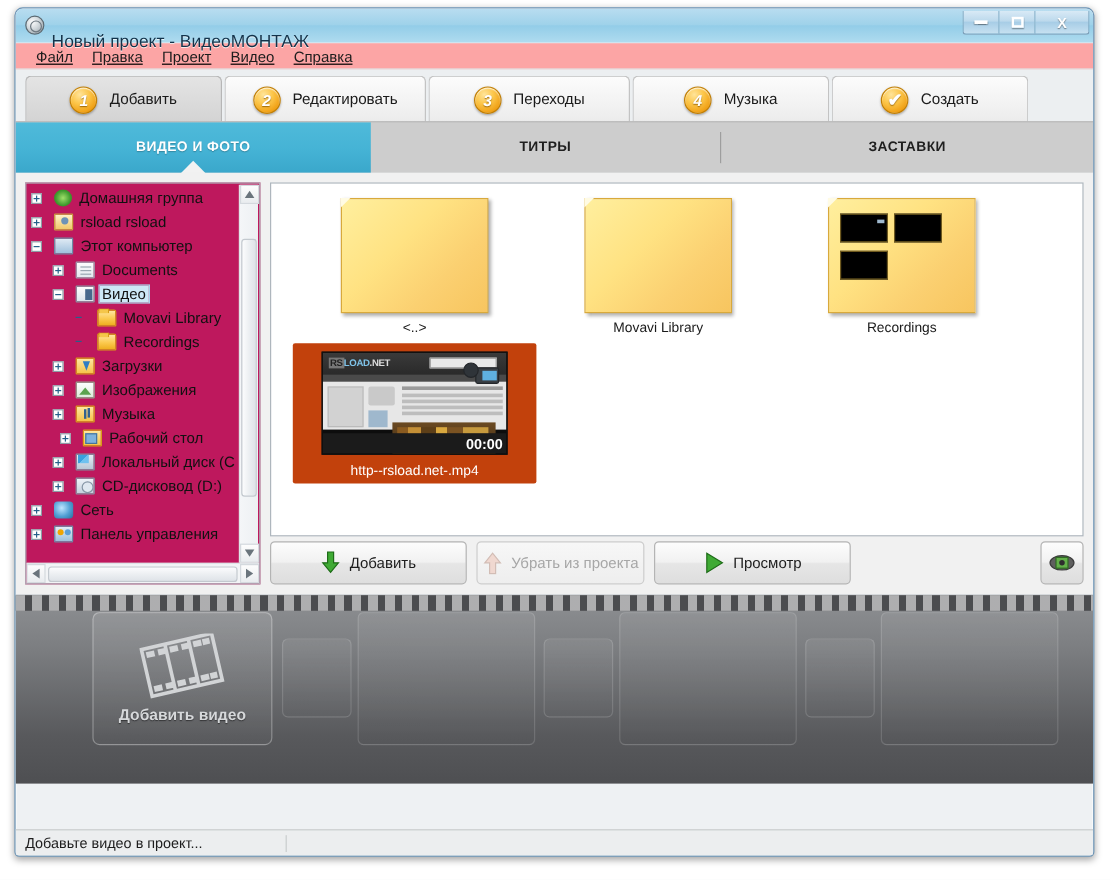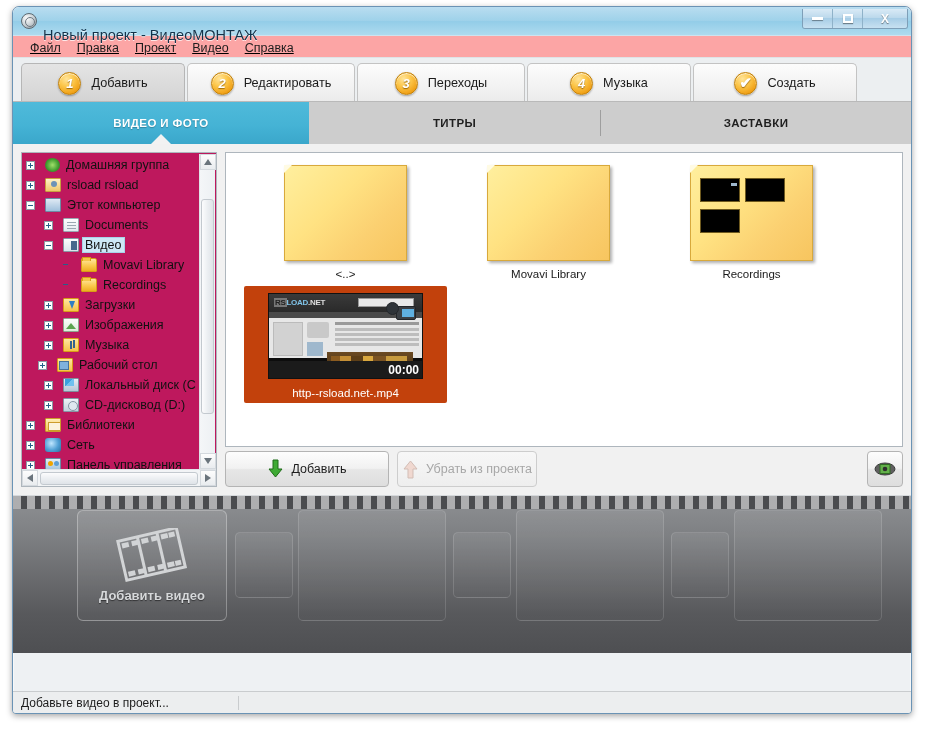"Рабочий стол" div.trow { padding-left: 16px -> 28px }
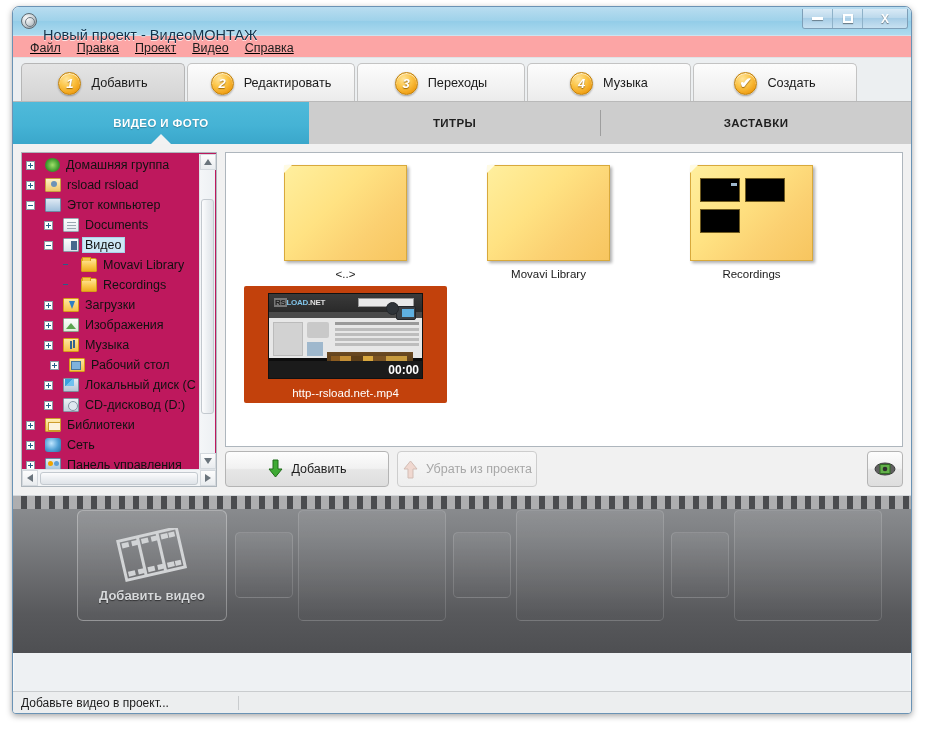"Библиотеки" div.trow { html: <div> <span></span> <span></span> <span></span> <span>Библиотеки</span> </div> -> none }
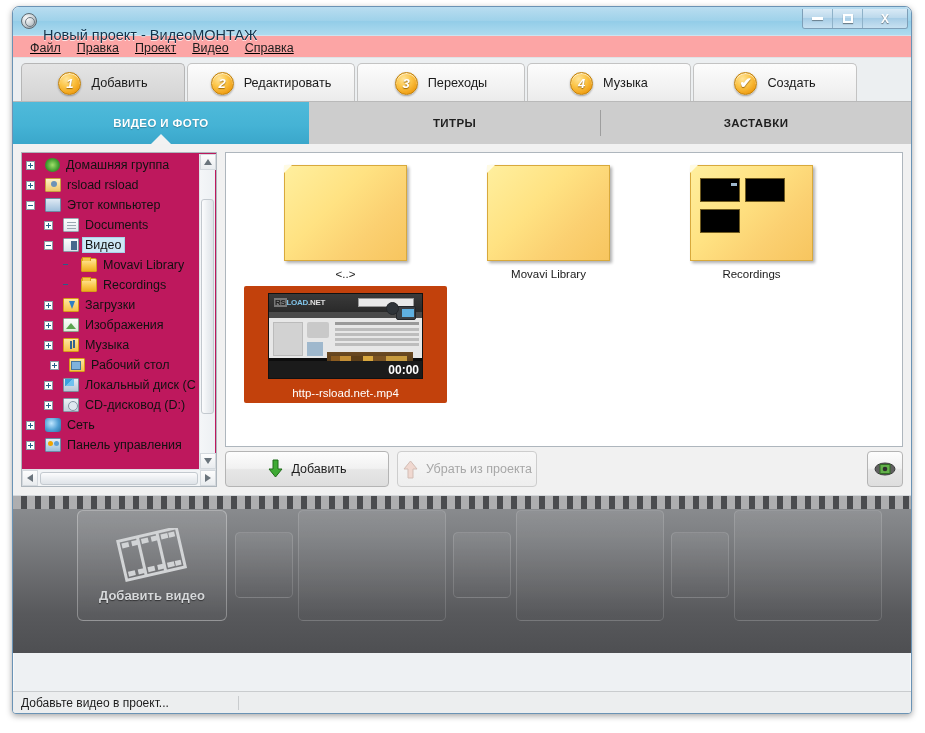"Просмотр" div.abtn { html: none -> <div> <svg> <path></path> </svg> <span>Просмотр</span> </div> }
